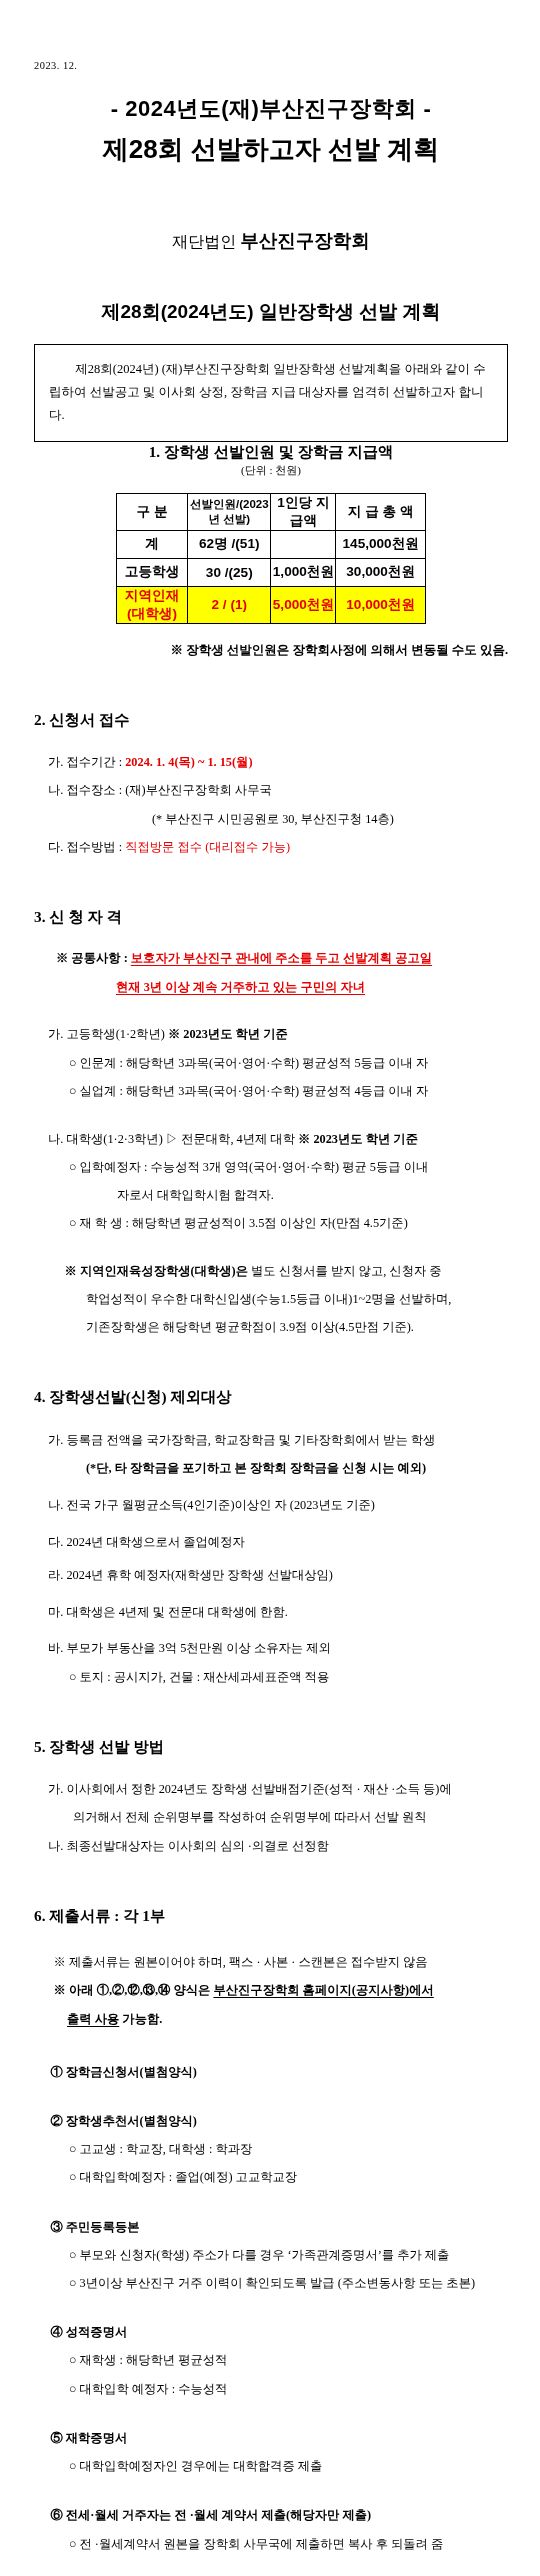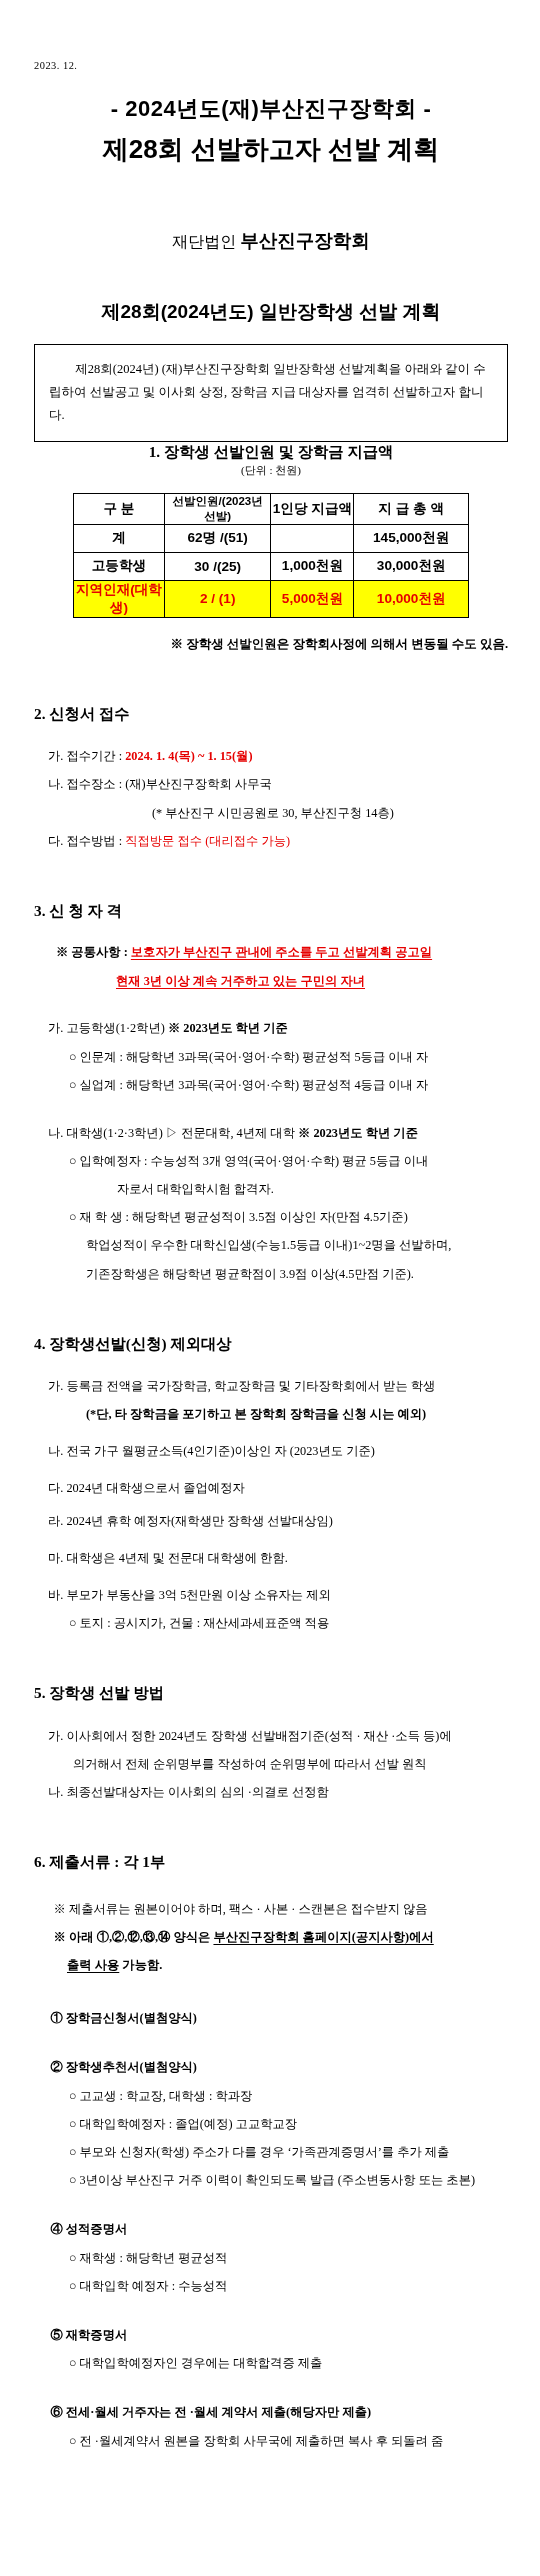"구 분" table.sel { width: 396px -> 310px }
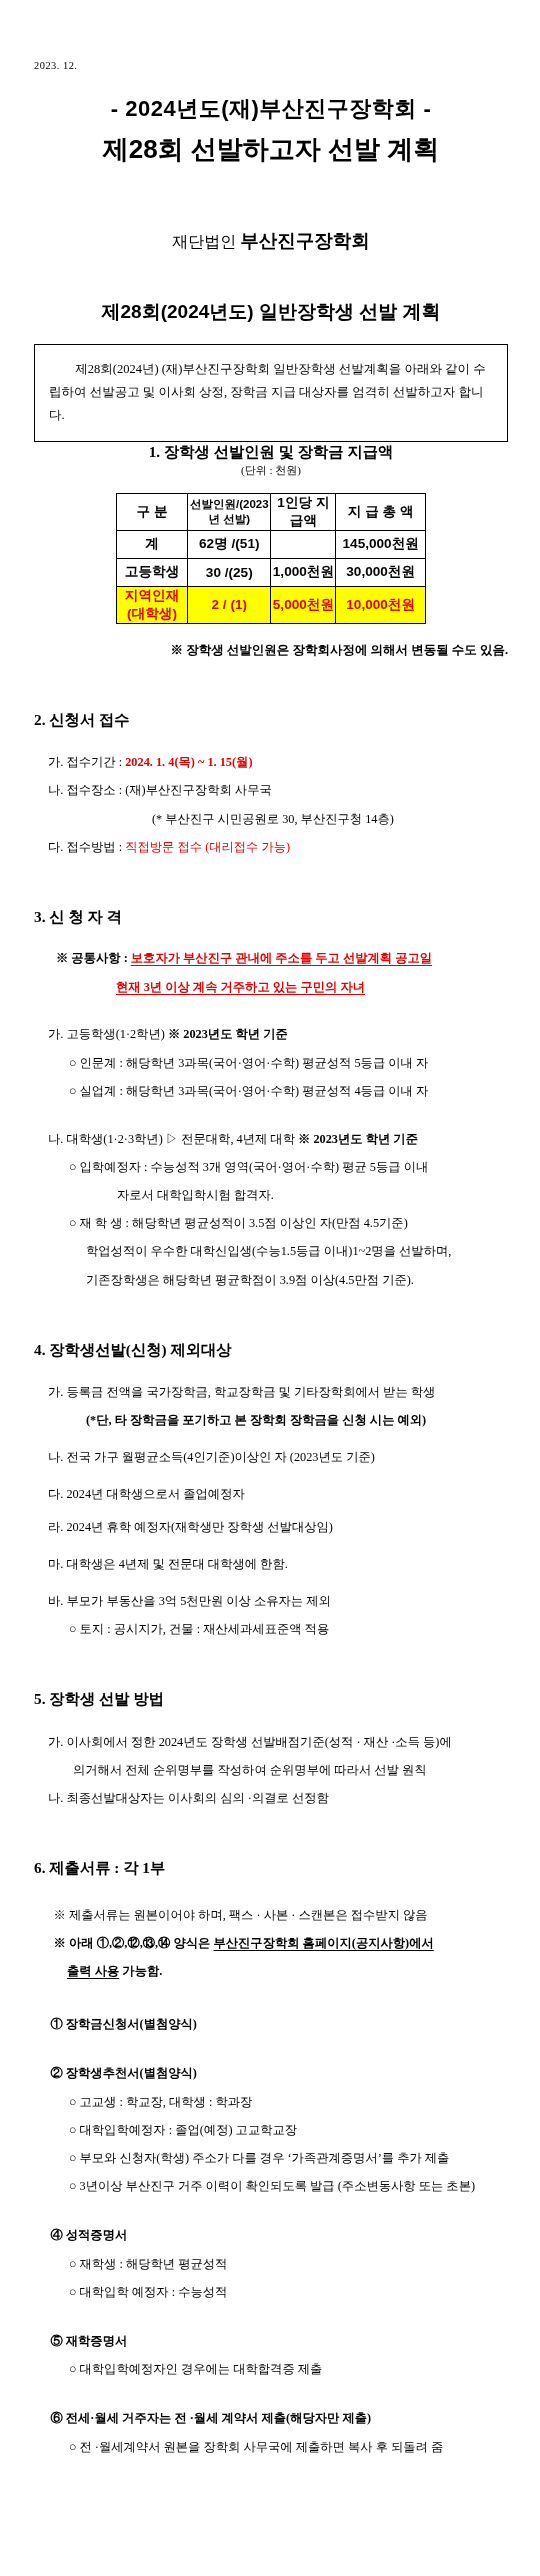"※ 지역인재육성장학생(대학생)은 별도 신청서를 받지" div.line { html: none -> <div><span>※ </span><span>지역인재육성장학생(대학생)은</span><span> 별도 신청서를 받지 않고, 신청자 중</span></div> }
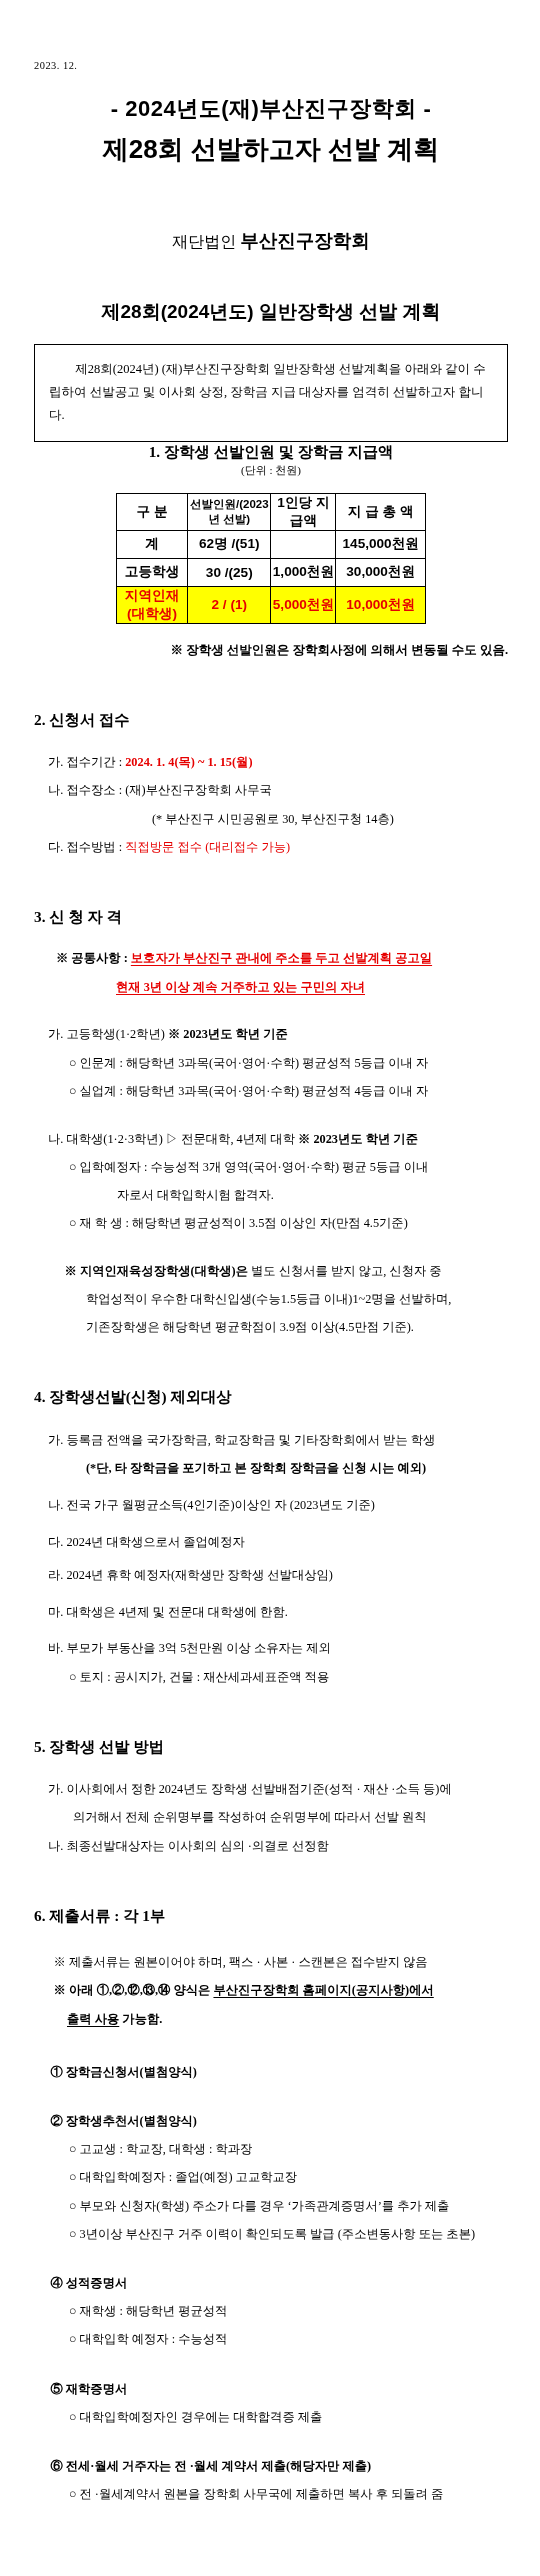"③ 주민등록등본" div.line { html: none -> <div><span>③ 주민등록등본</span></div> }
